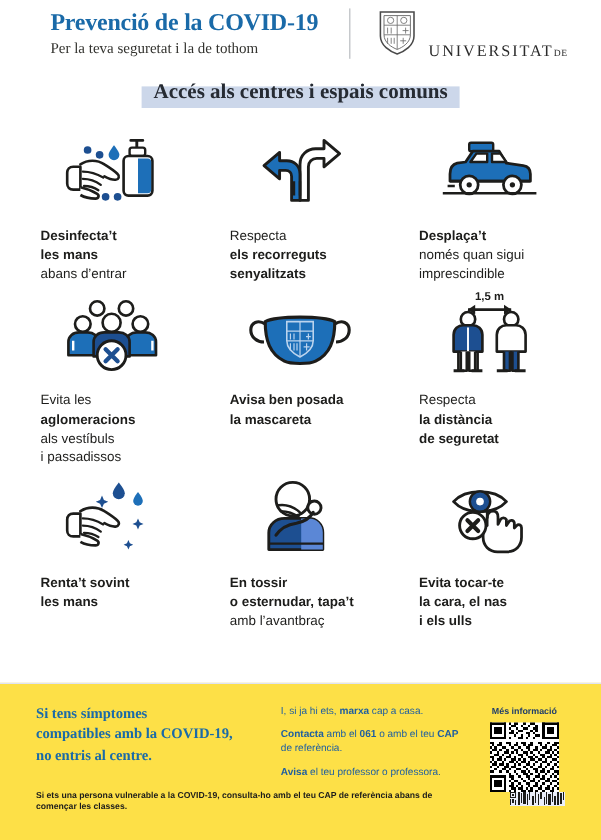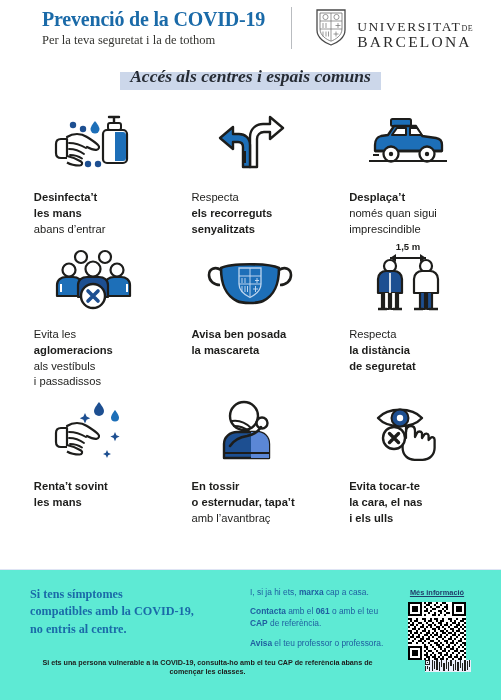"BARCELONA" div.ub-line2 { html: <div>BARCELONA</div> -> none }
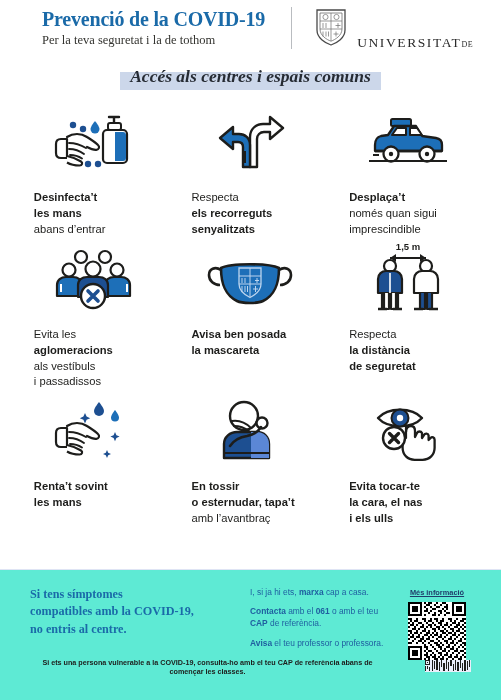"Accés als centres i espais" .section-banner { font-style: italic -> none }
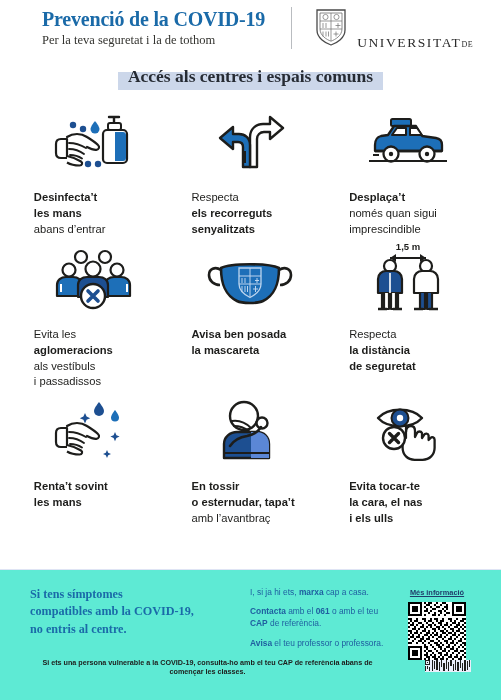"Si tens símptomes" .footer { background: #5eead4 -> #fde047 }
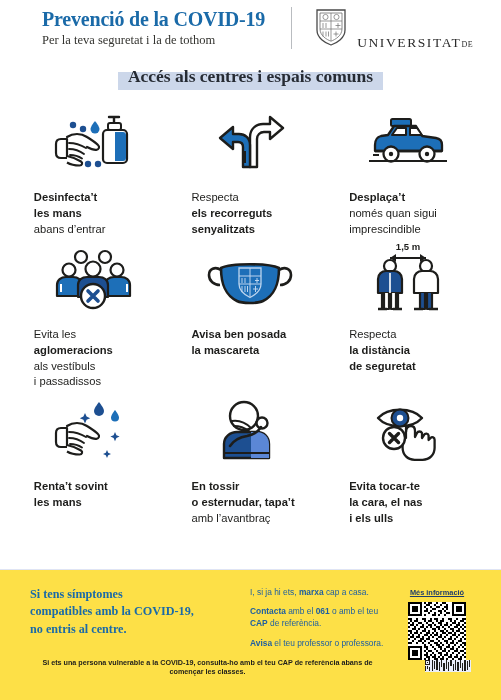"I, si ja hi ets," .fcol-mid p { margin: 0 0 7px 16px -> 0 0 7px 0 }
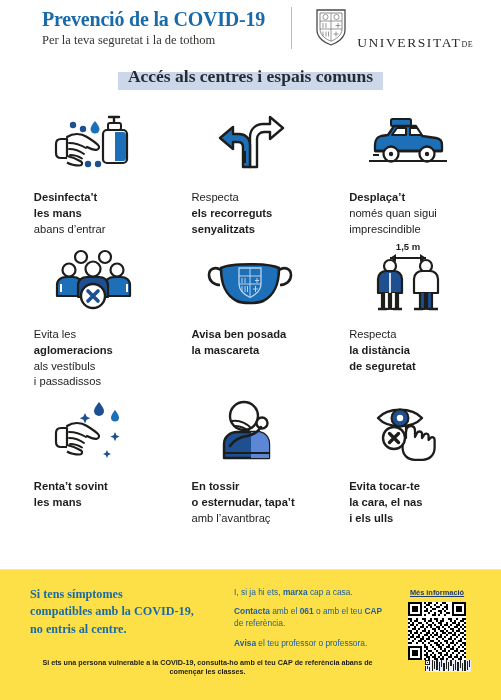"Més informació" .mes-info { text-decoration: underline -> none }
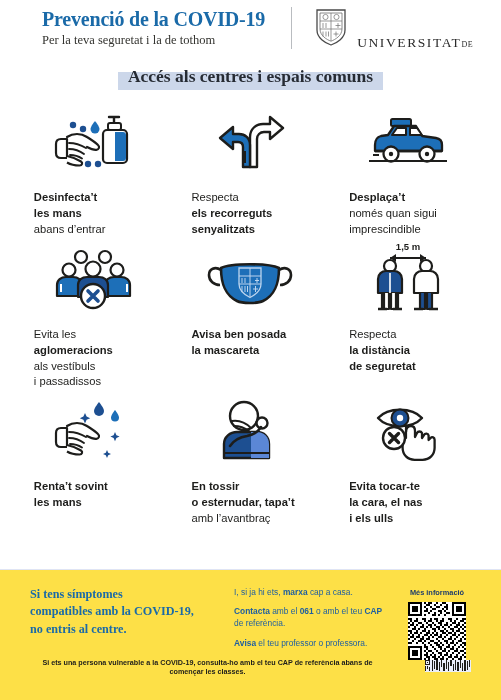"Si ets una persona vulnerable" .footer-bottom { text-align: center -> left }
